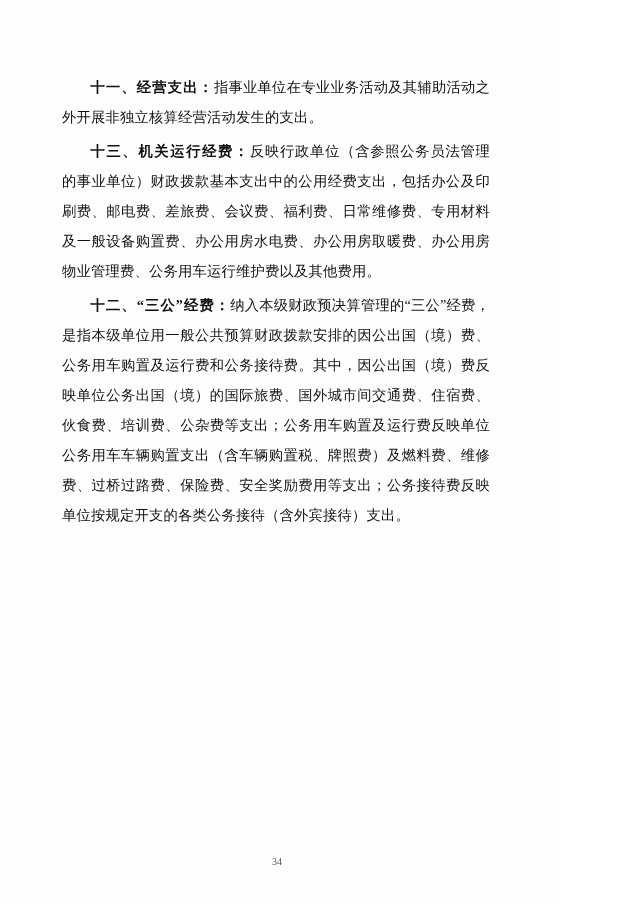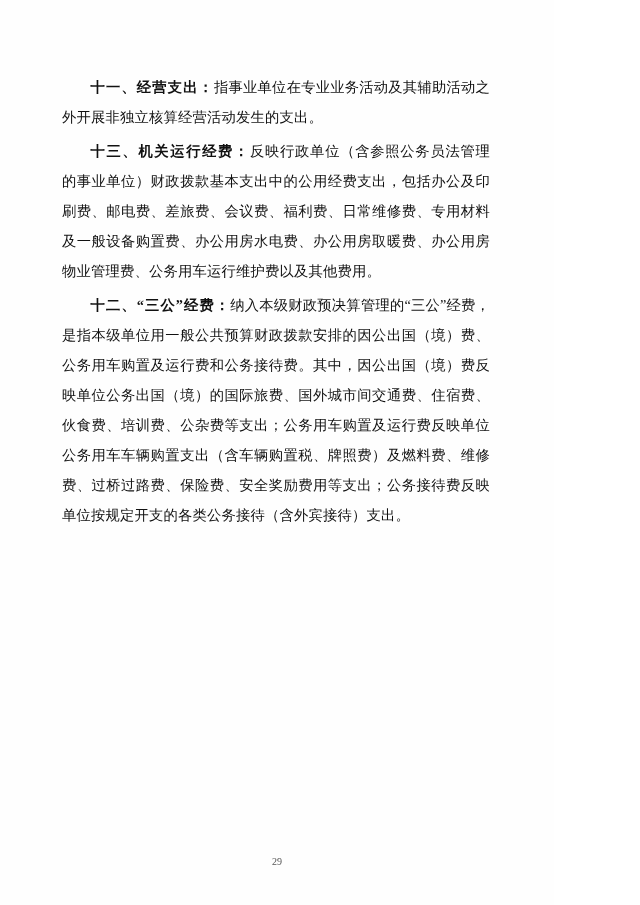"29" div.footer { text: 29 -> 34 }
